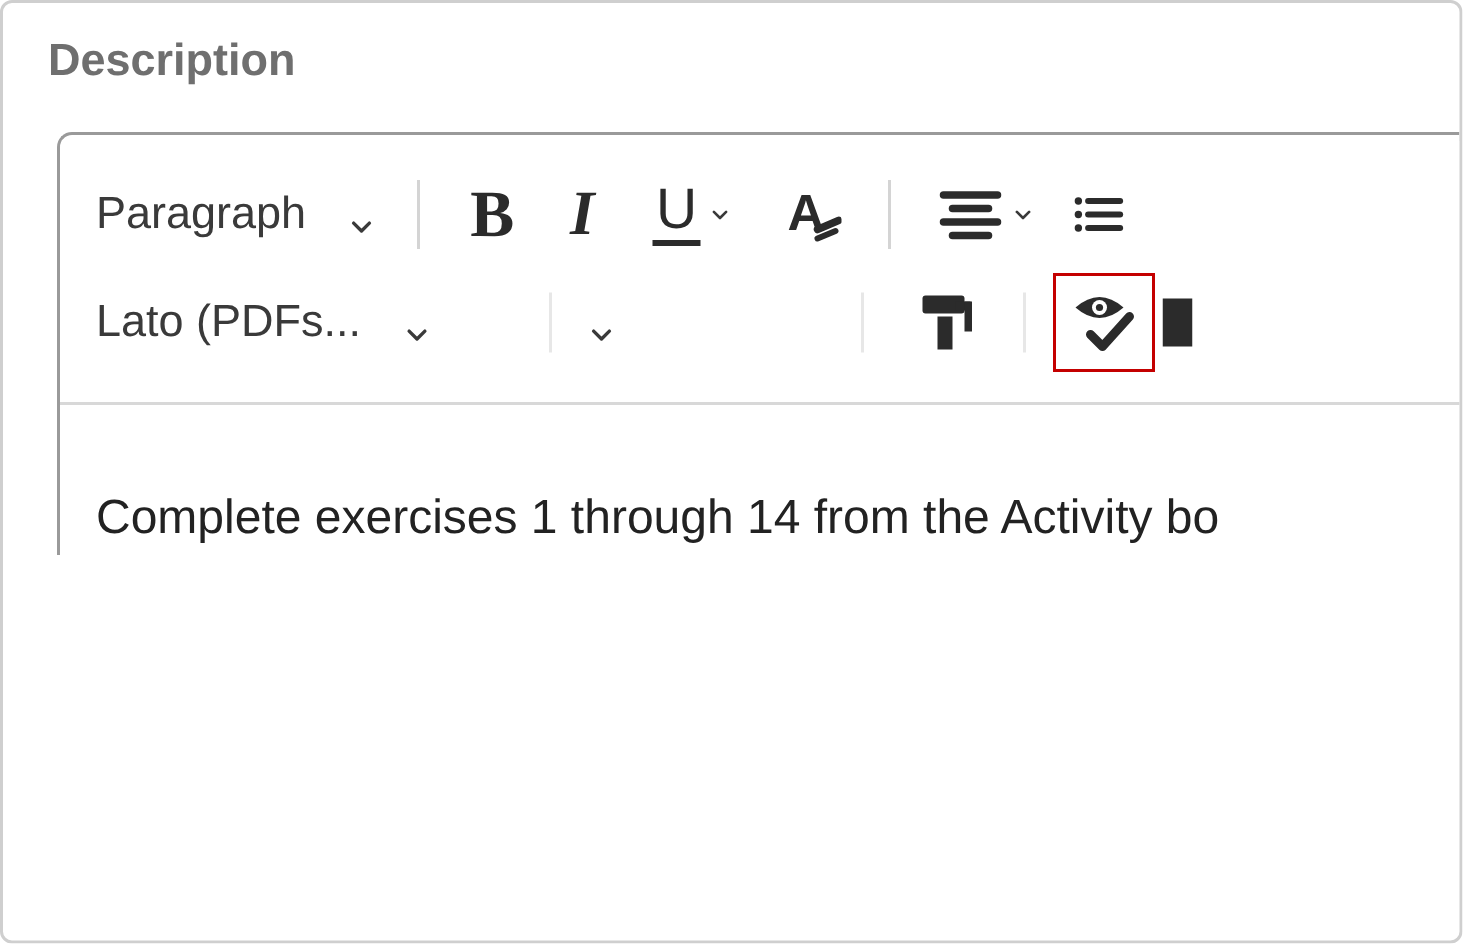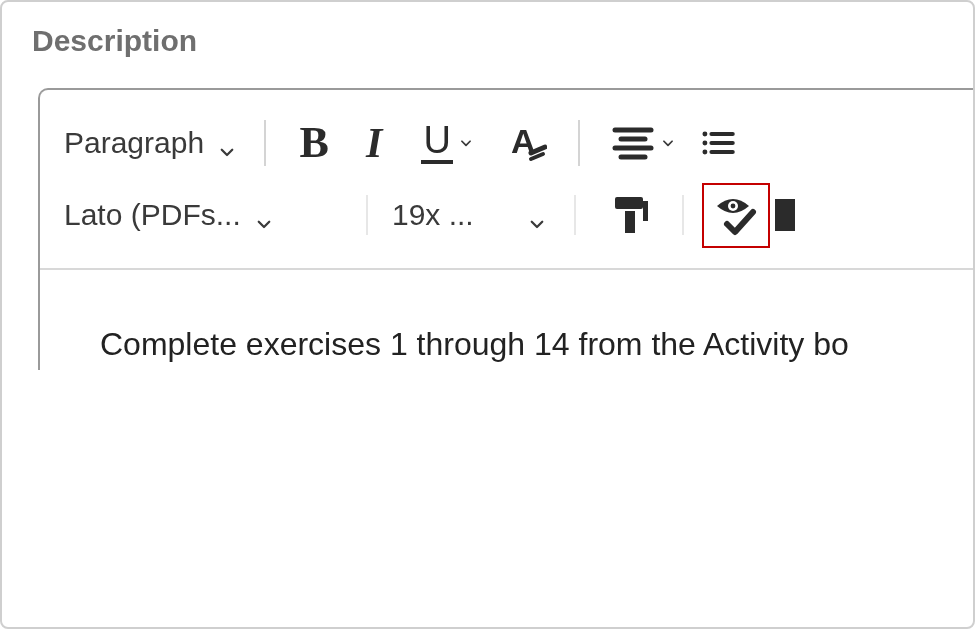"Paragraph" .dropdown { gap: 14px -> 28px }
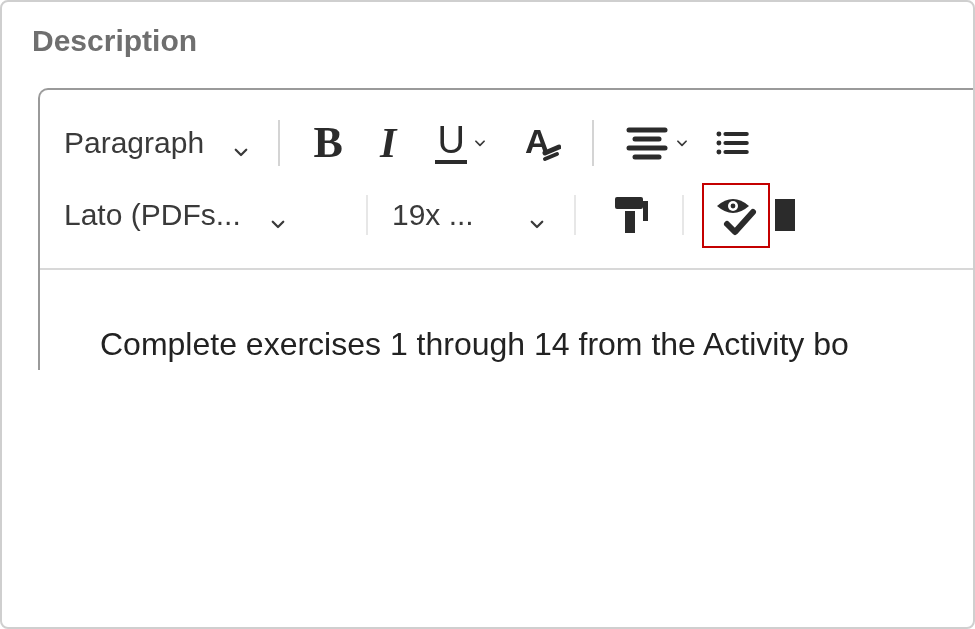"19x ..." span { html: <span>19x ...</span> -> none }
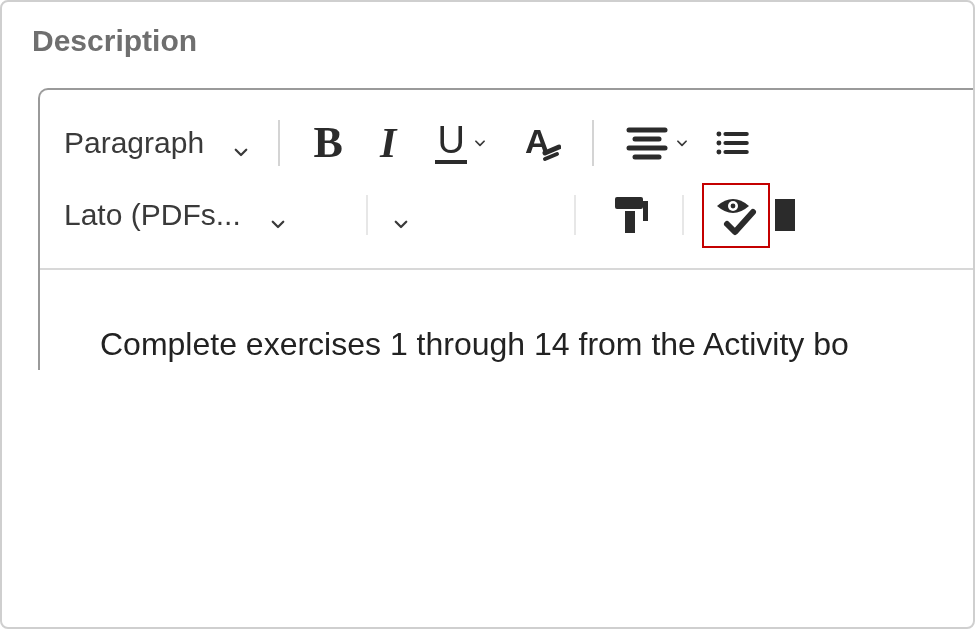"Complete exercises 1 through 14" .content { margin-left: 36px -> none }
